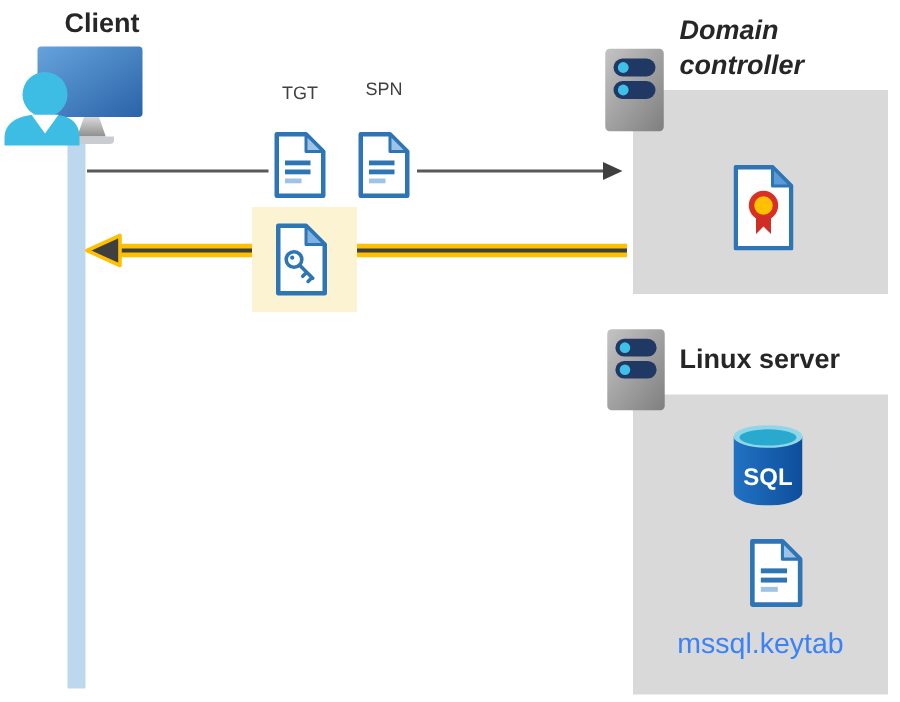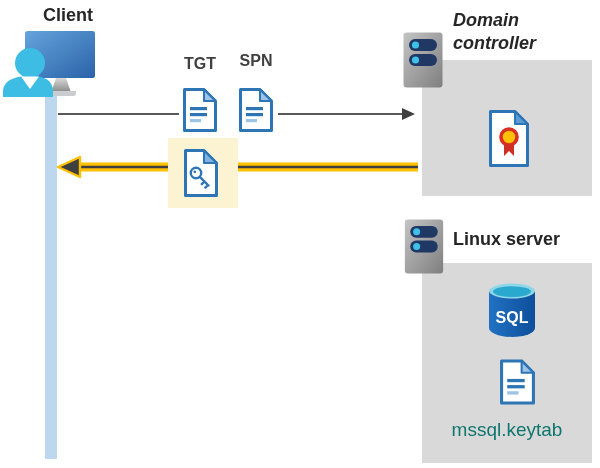"TGT" .small-label { font-size: 16px -> 12px; font-weight: bold -> none }
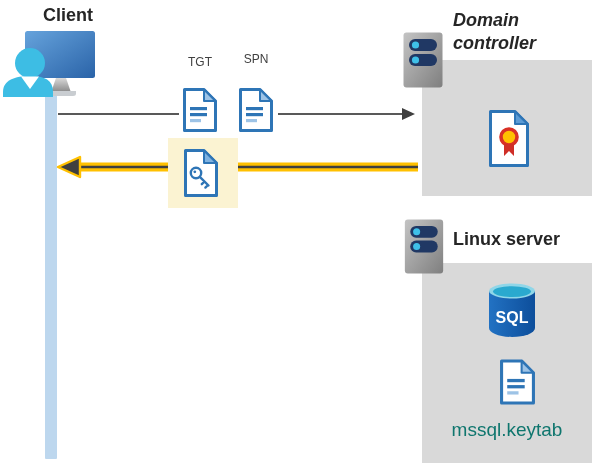"mssql.keytab" .keytab-label { color: #0f766e -> #3b82f6 }
